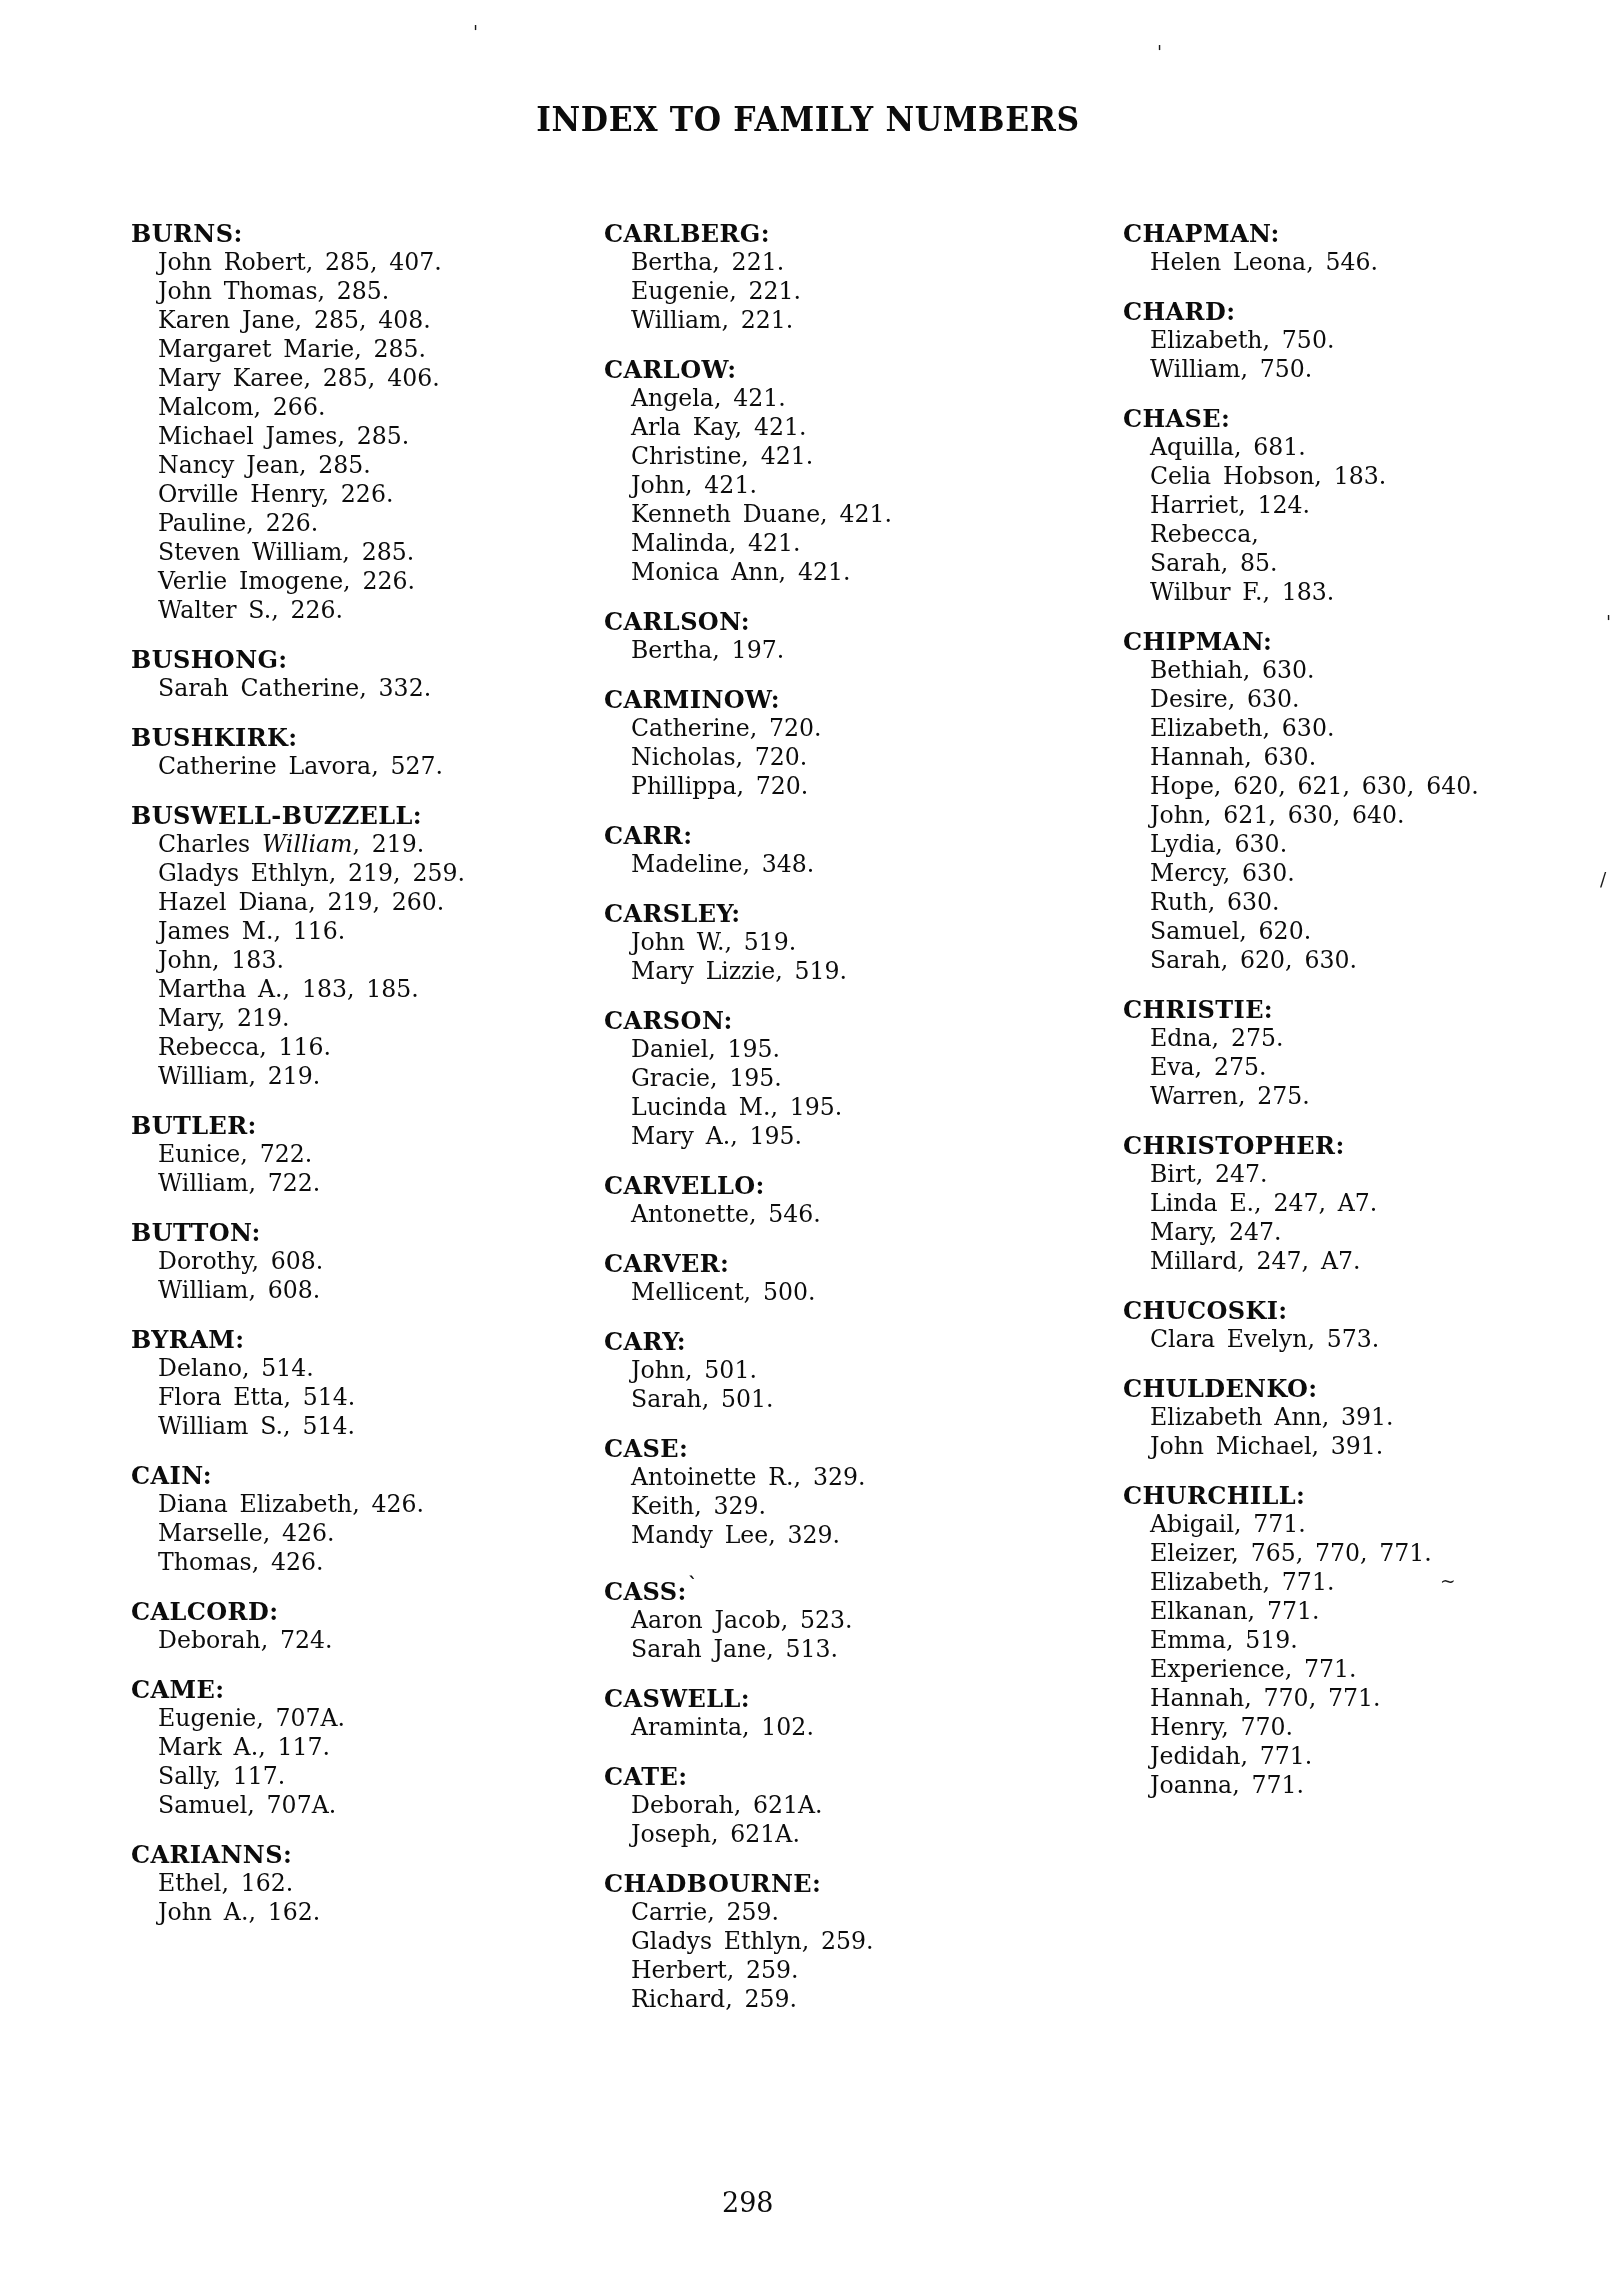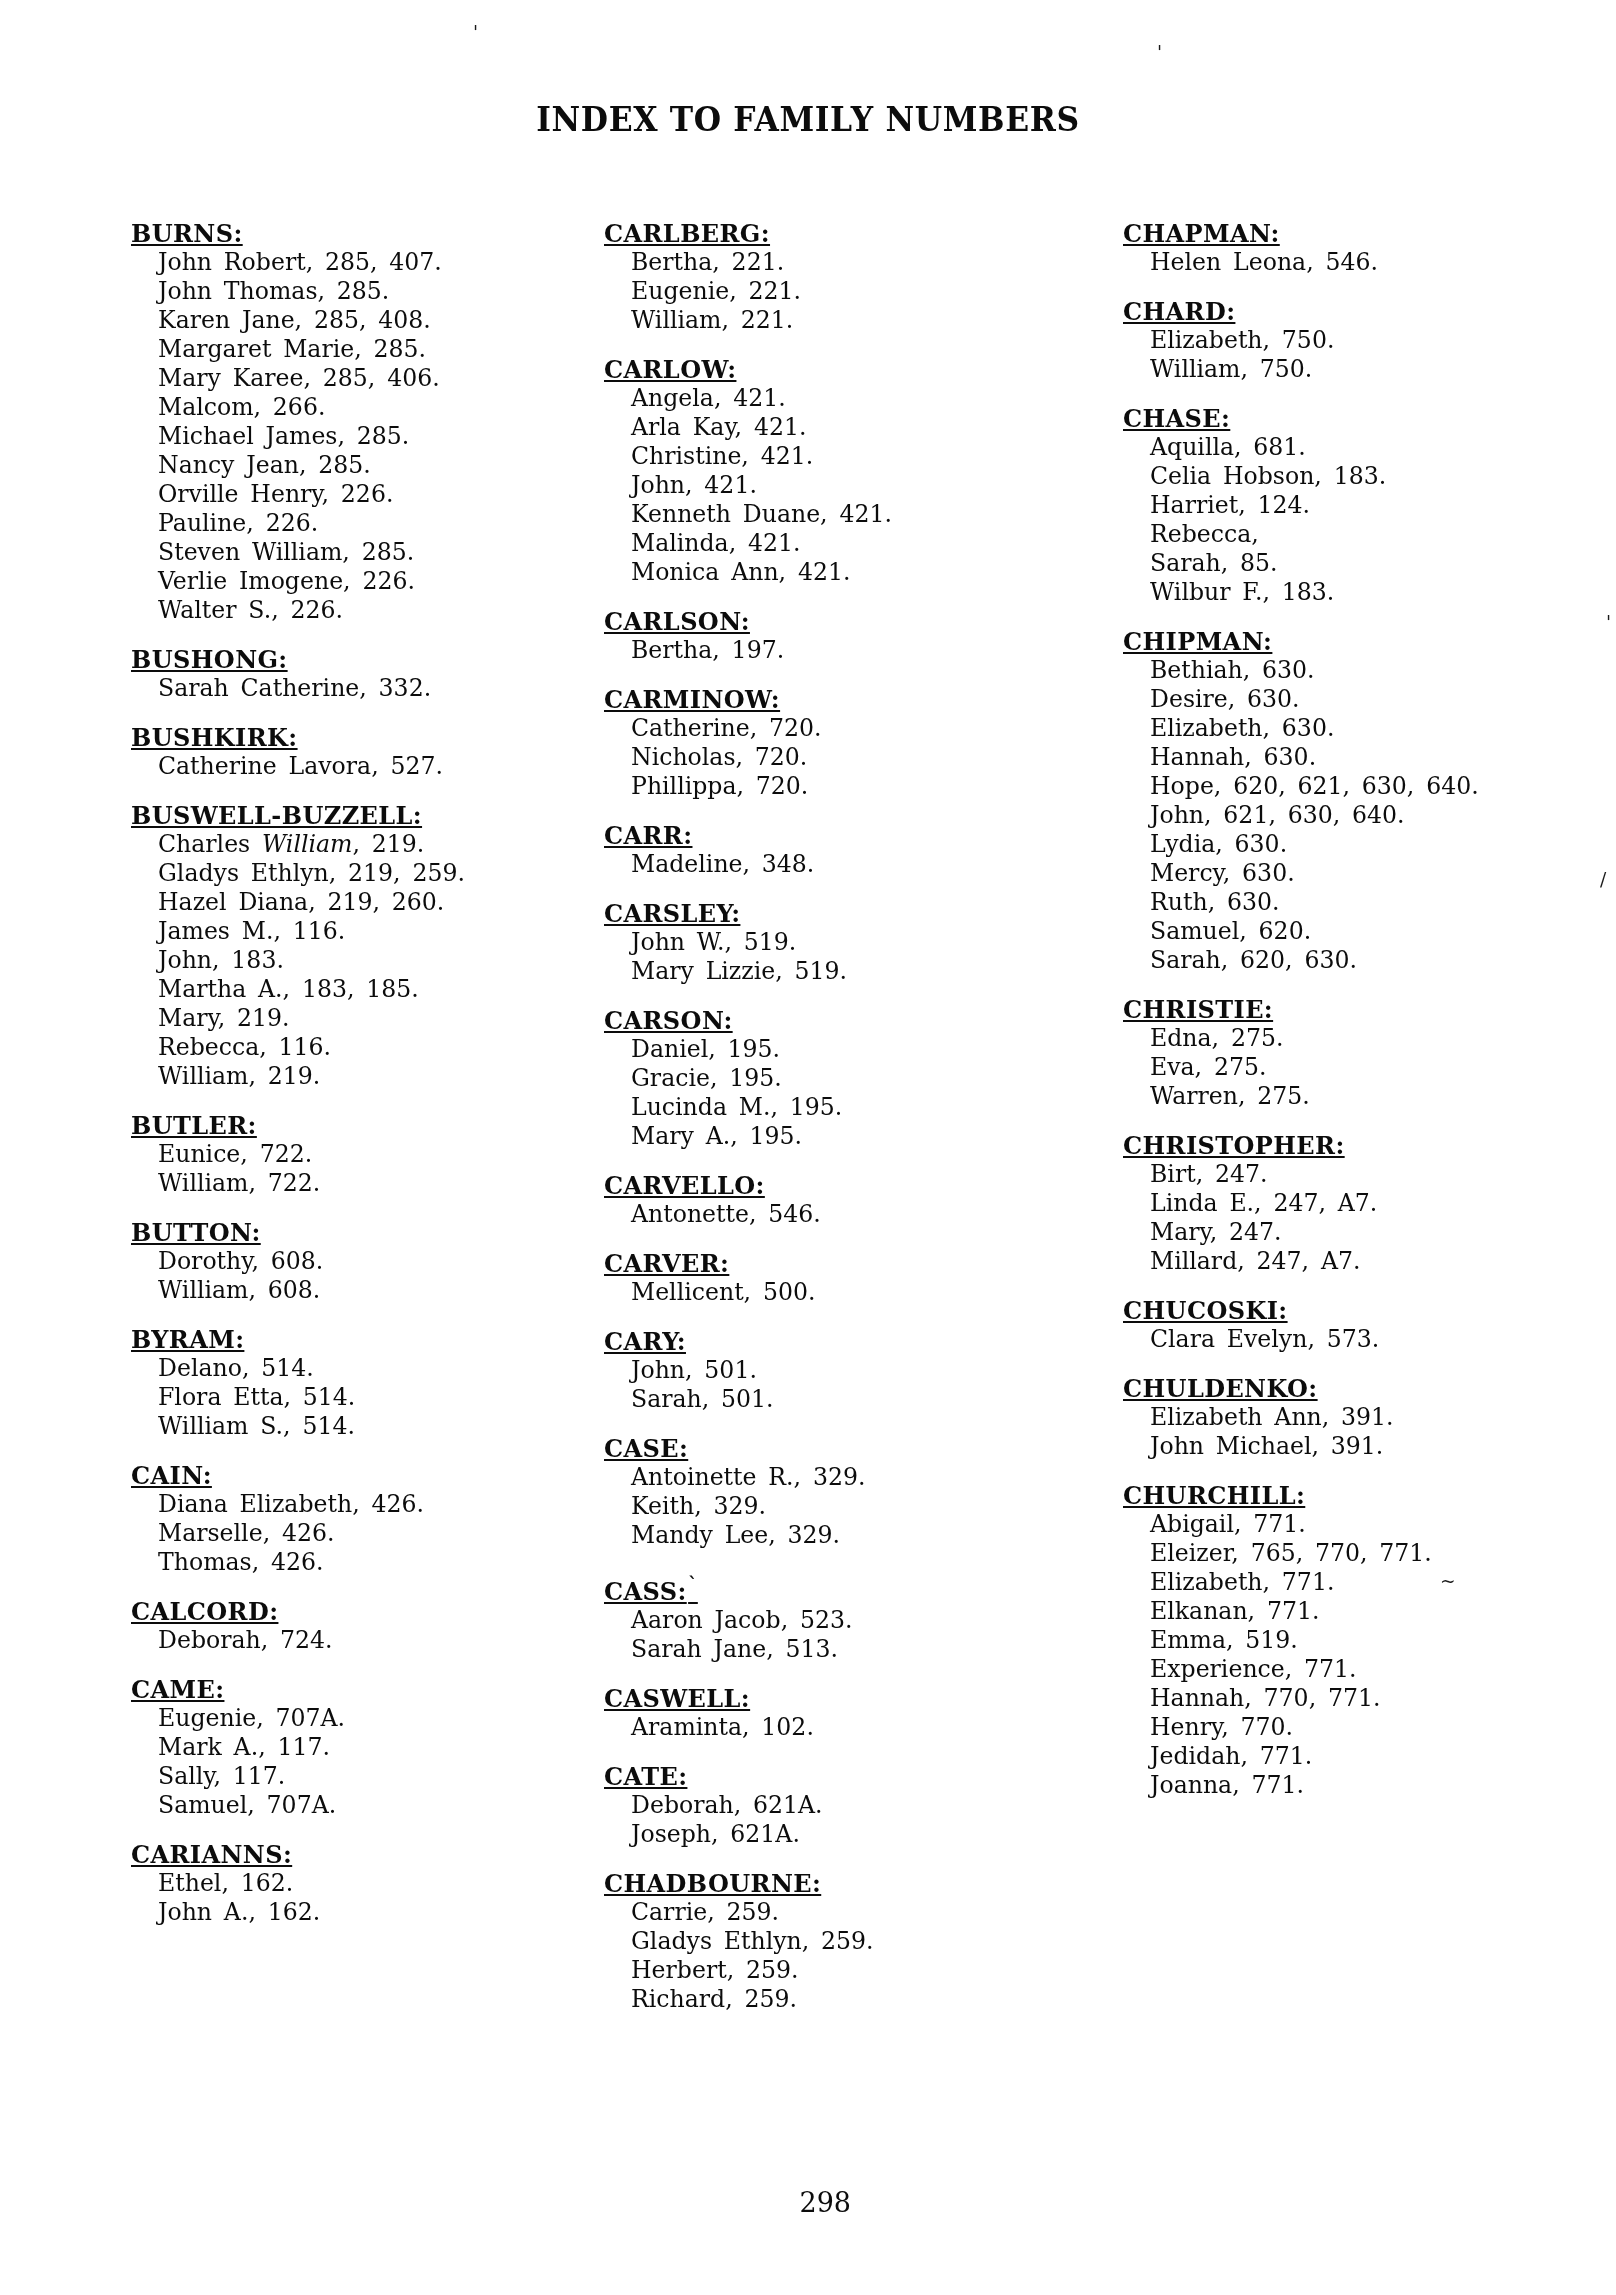"BURNS:" .h { text-decoration: underline -> none }
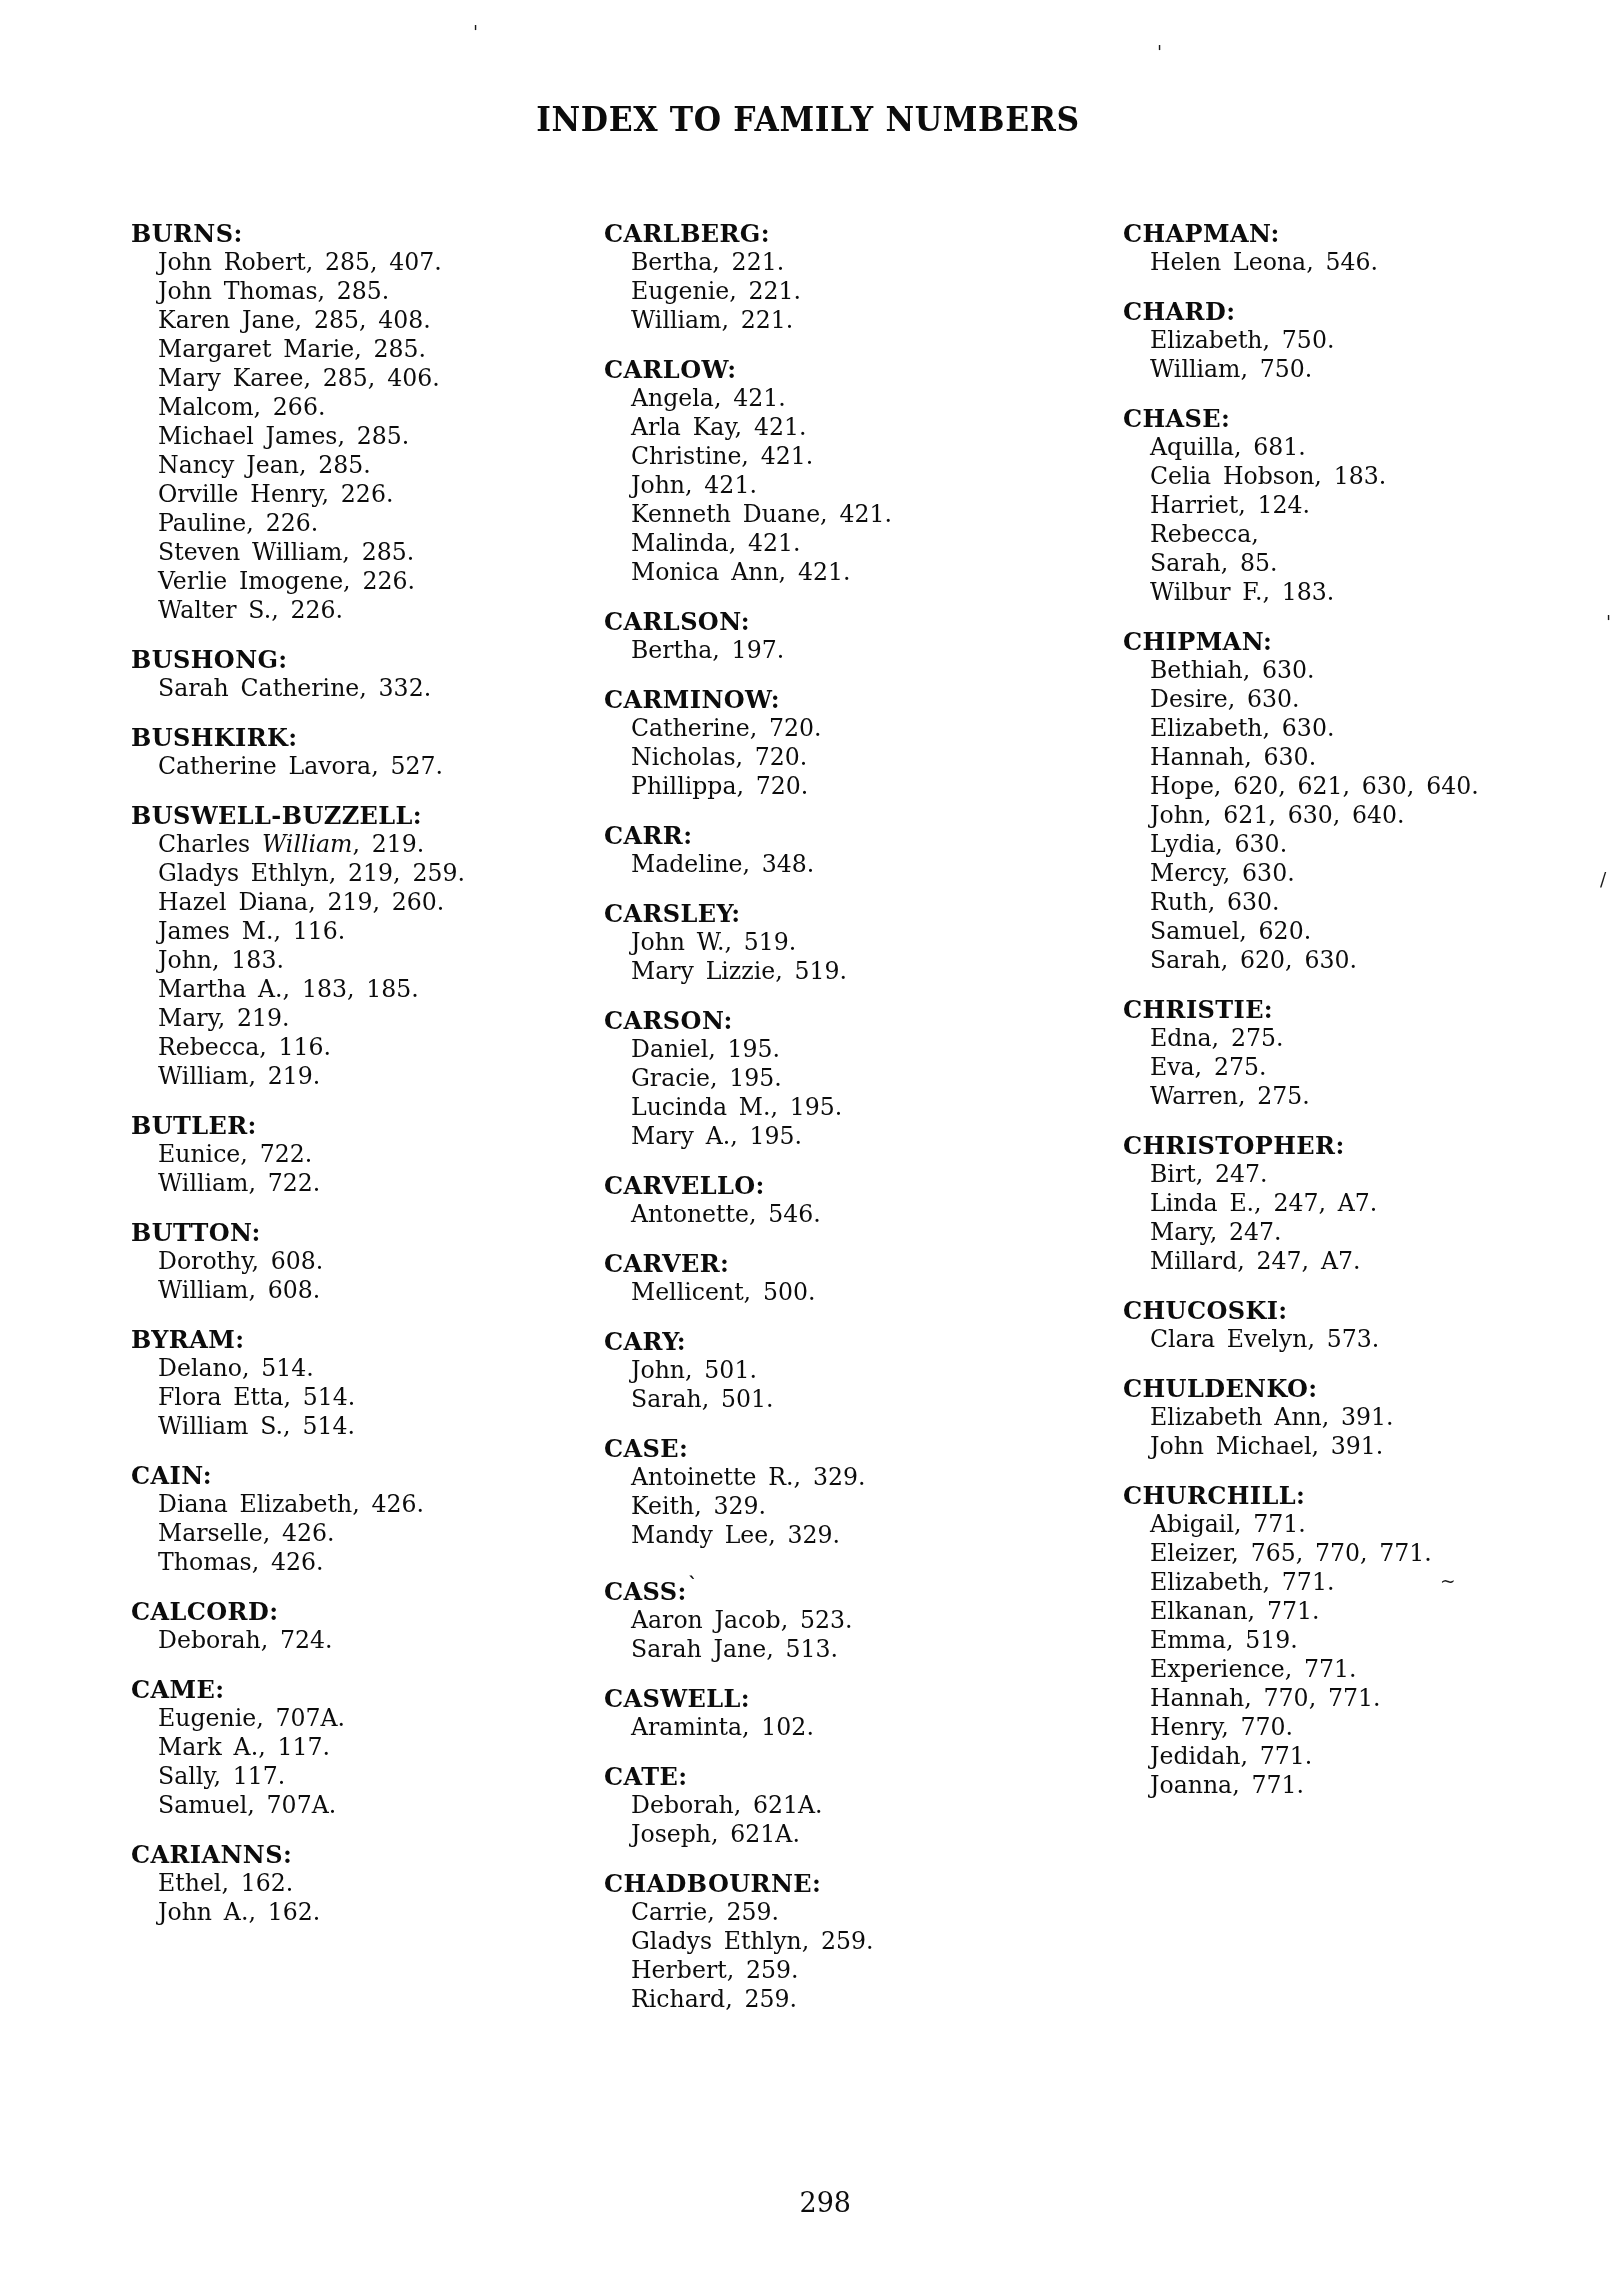"298" .pagenum { text-align: right -> left }
